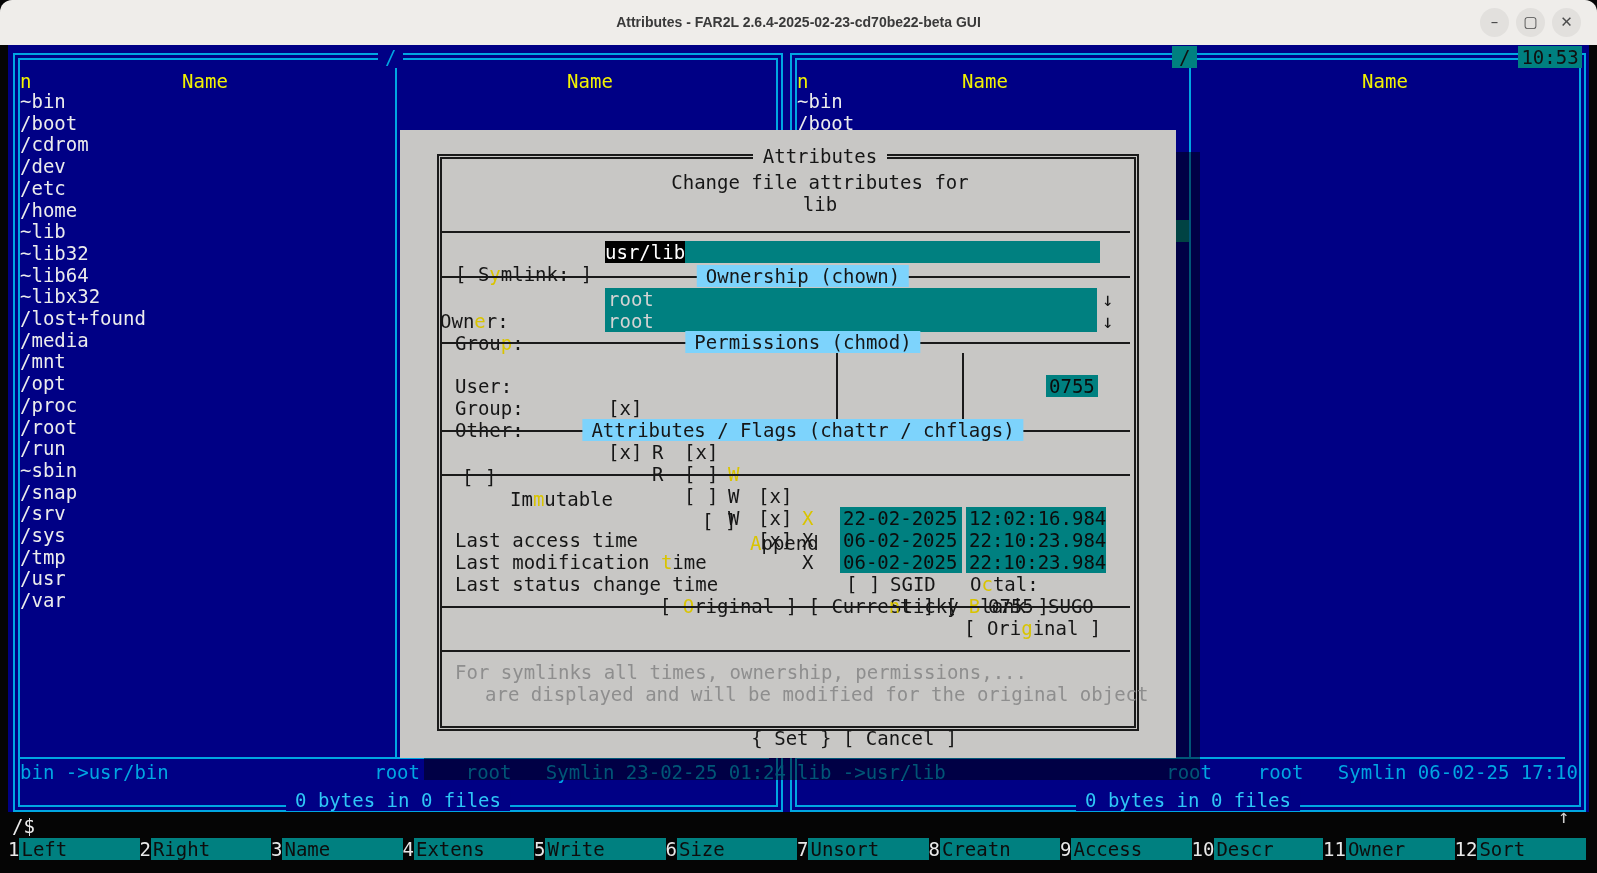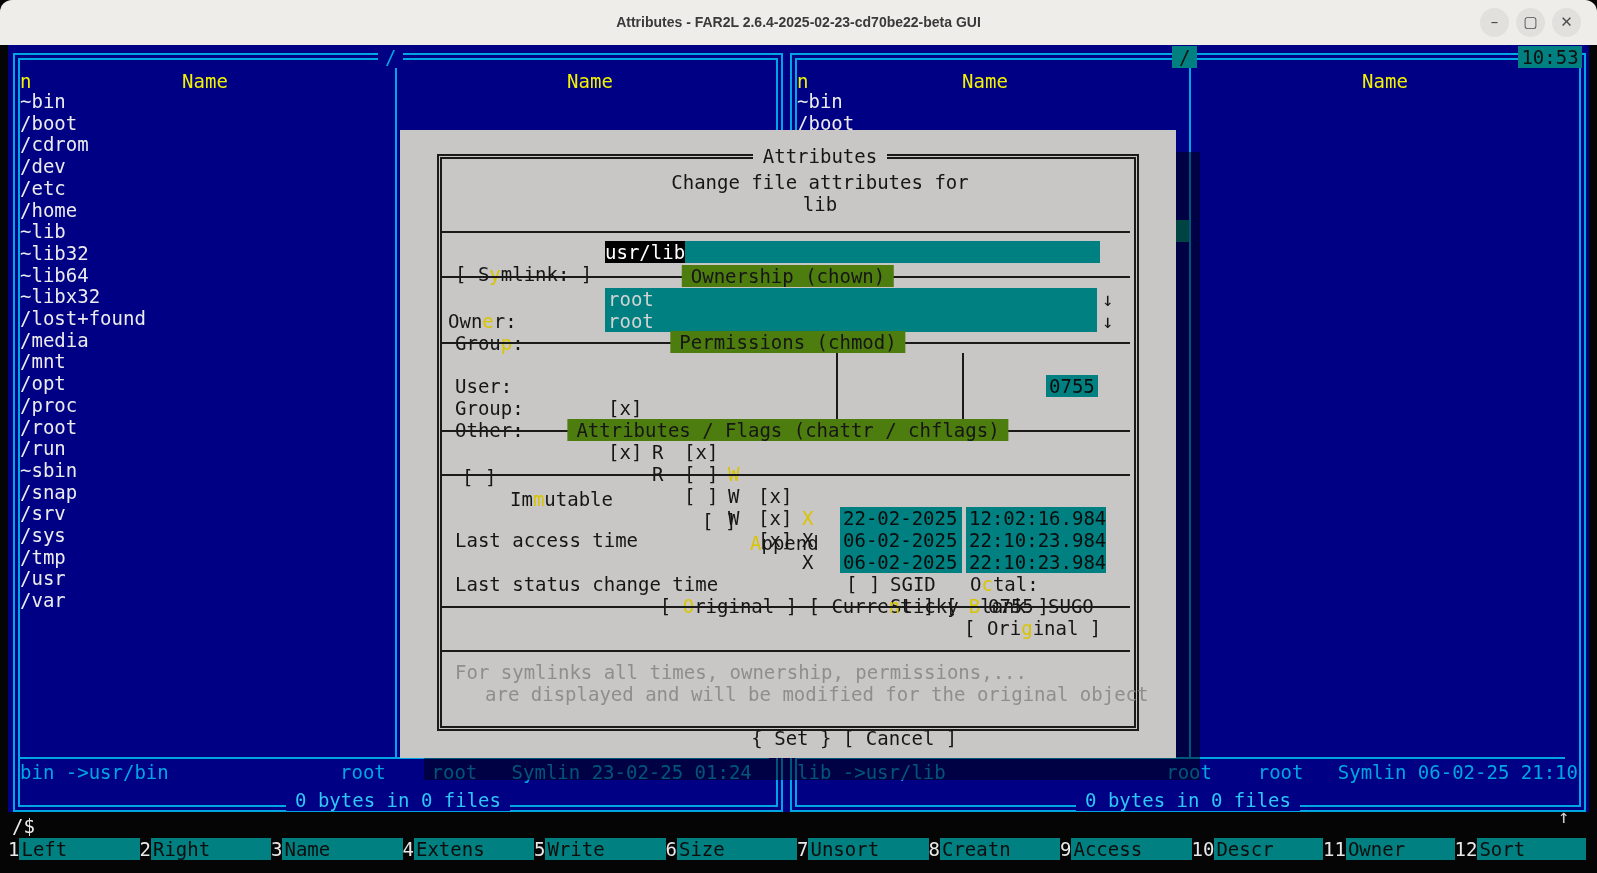"Ownership (chown)" #dlg .seplbl { background: #4d7c0f -> #7dd3fc; left: 388px -> 403px }
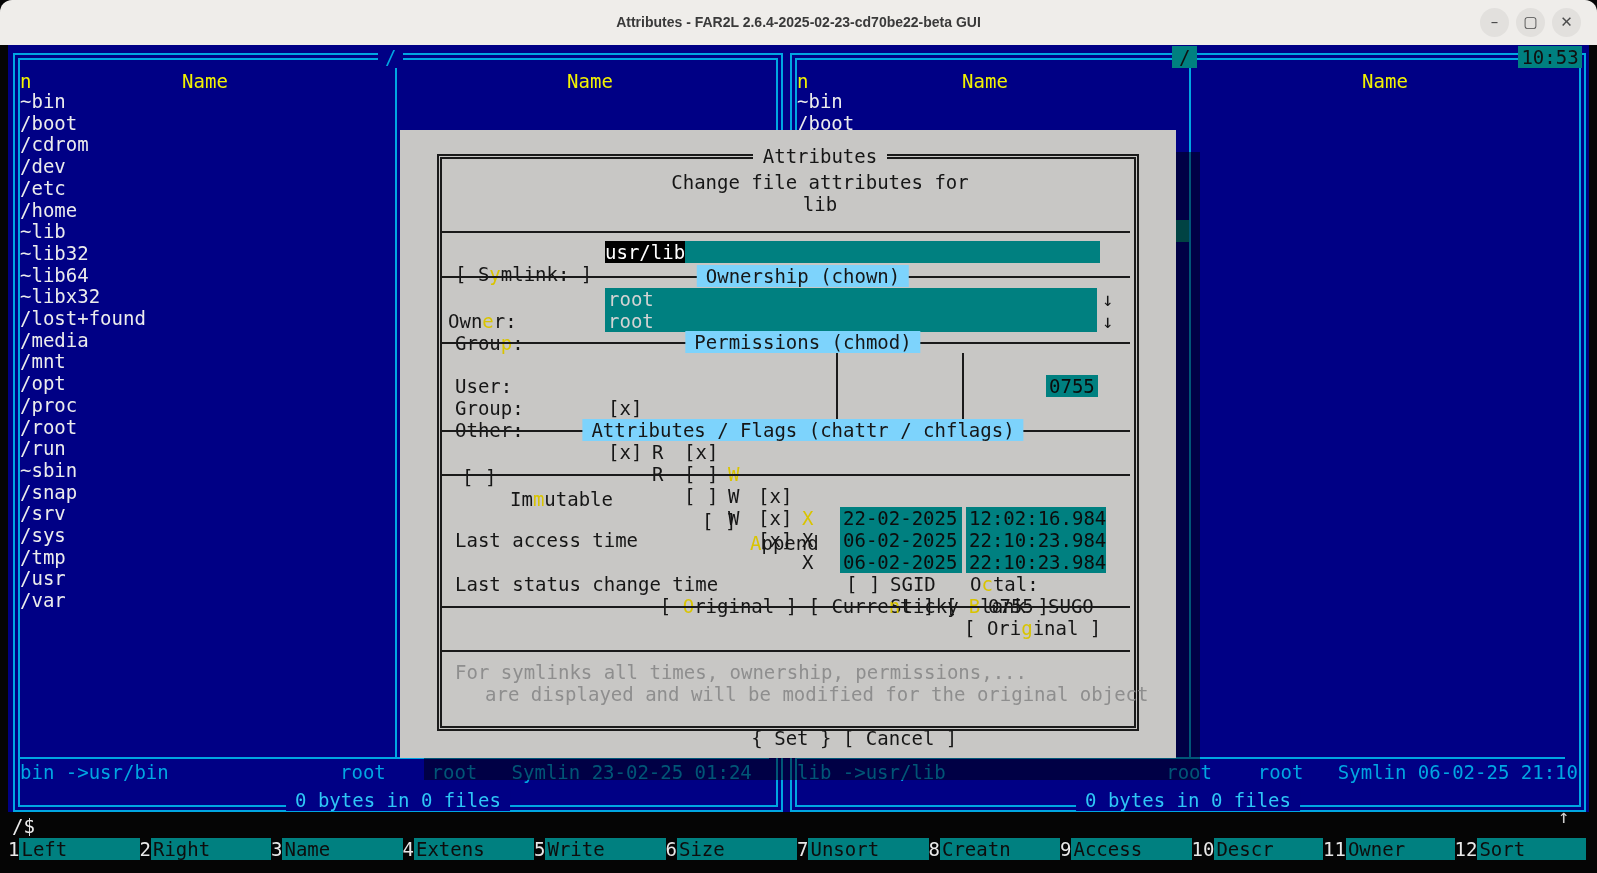"Owner:" span.abs { left: 48px -> 40px }
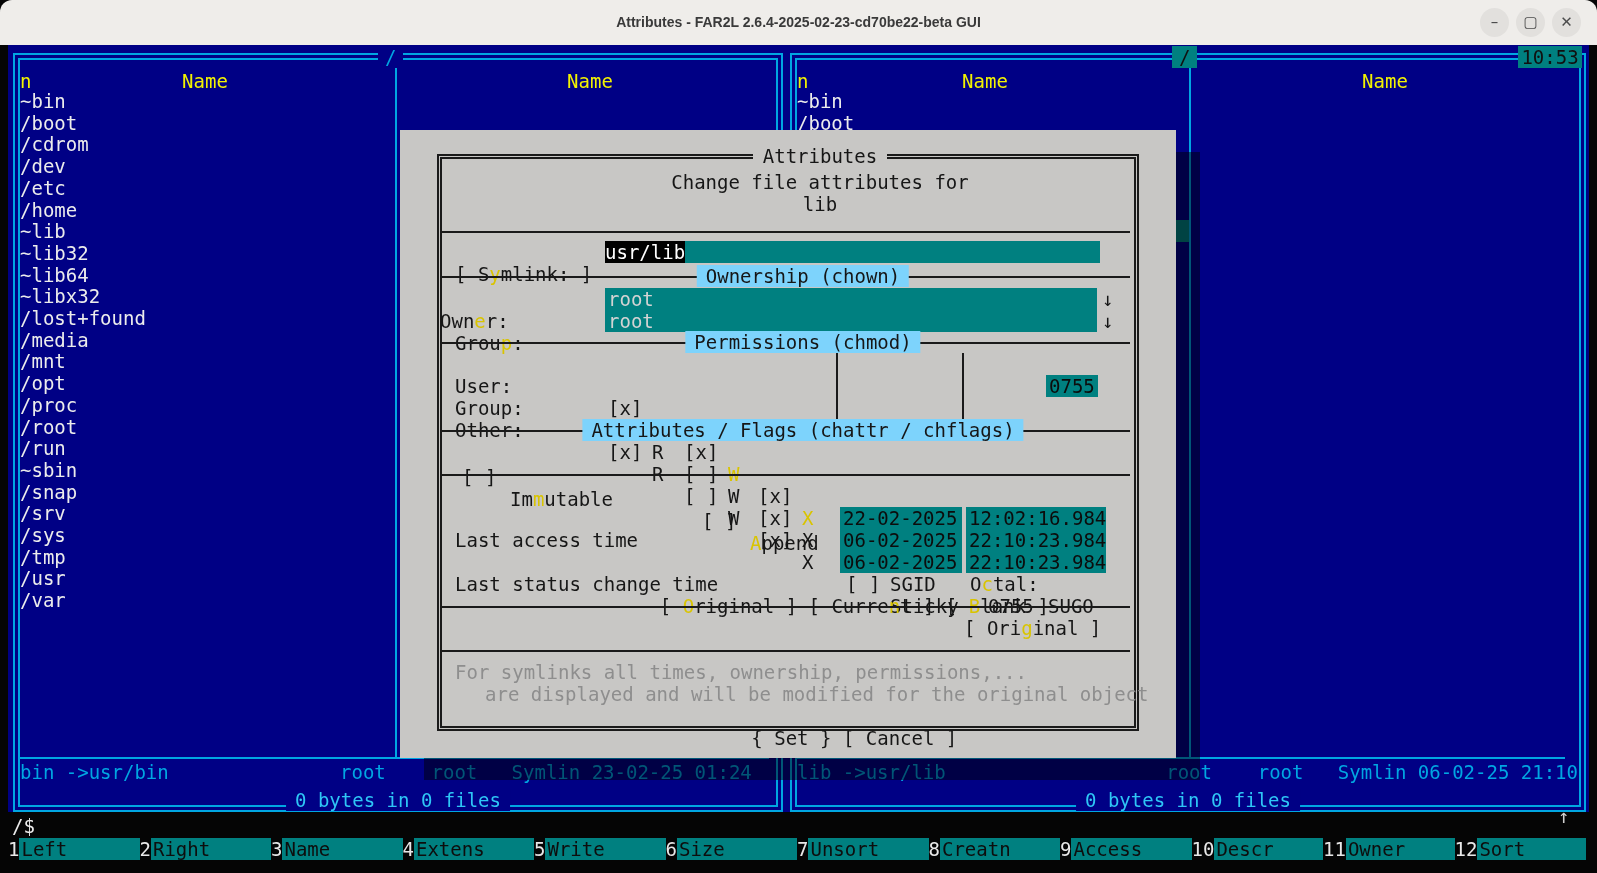"Last modification time" div.row { html: none -> <div> <span><span>Last modification </span><span>t</span><span>ime</span></span> </div> }
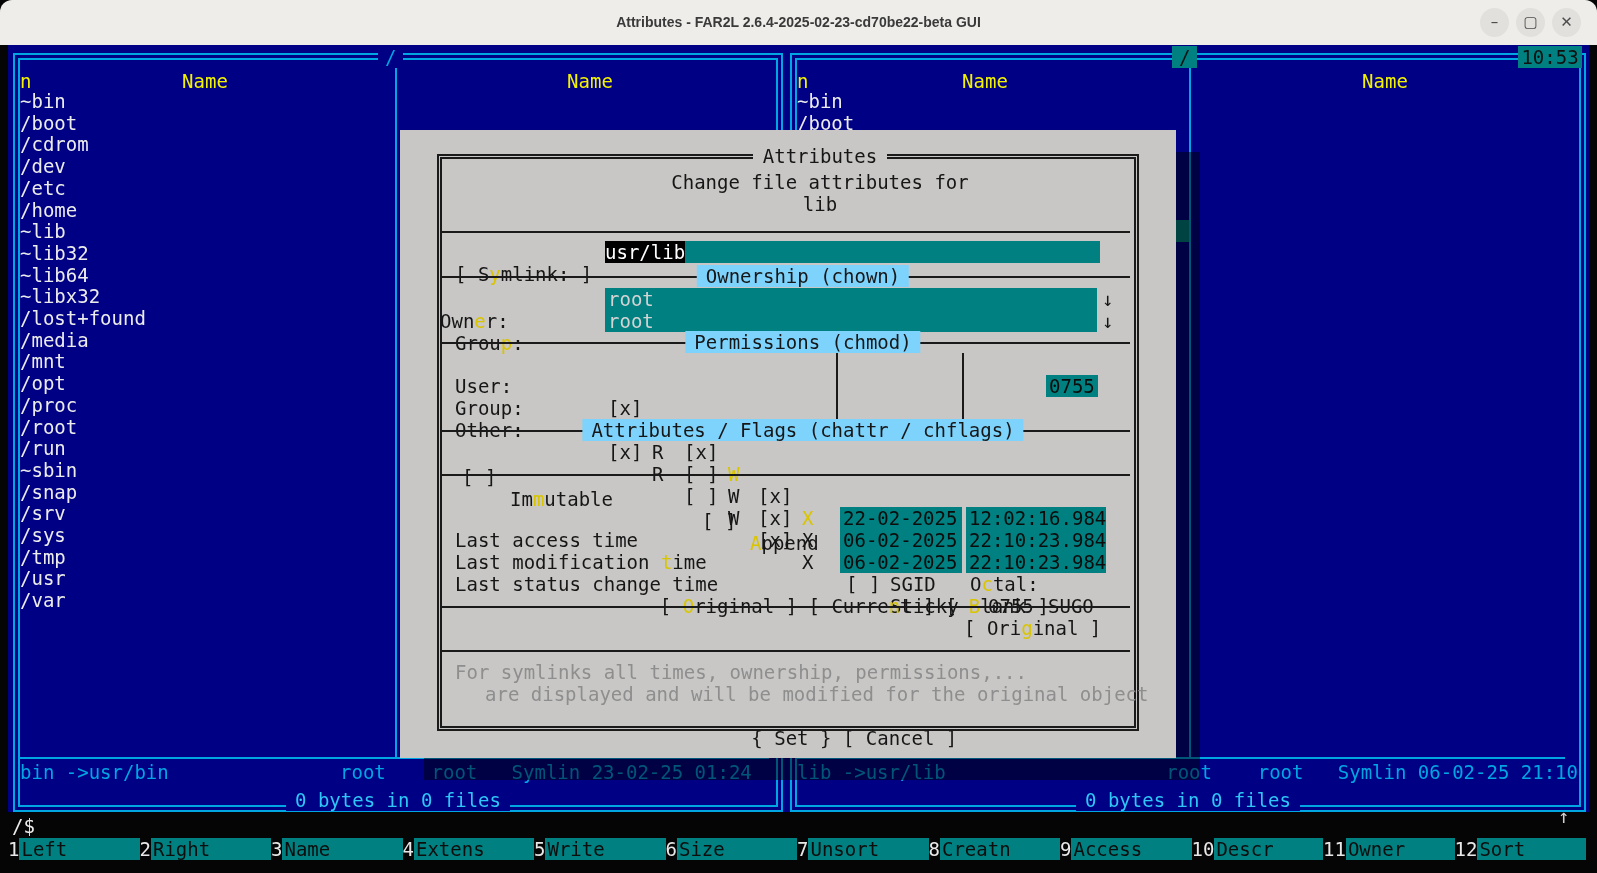"root root Symlin 23-02-25 01:24" div.abs { left: 340px -> 349px; text-align: left -> right }
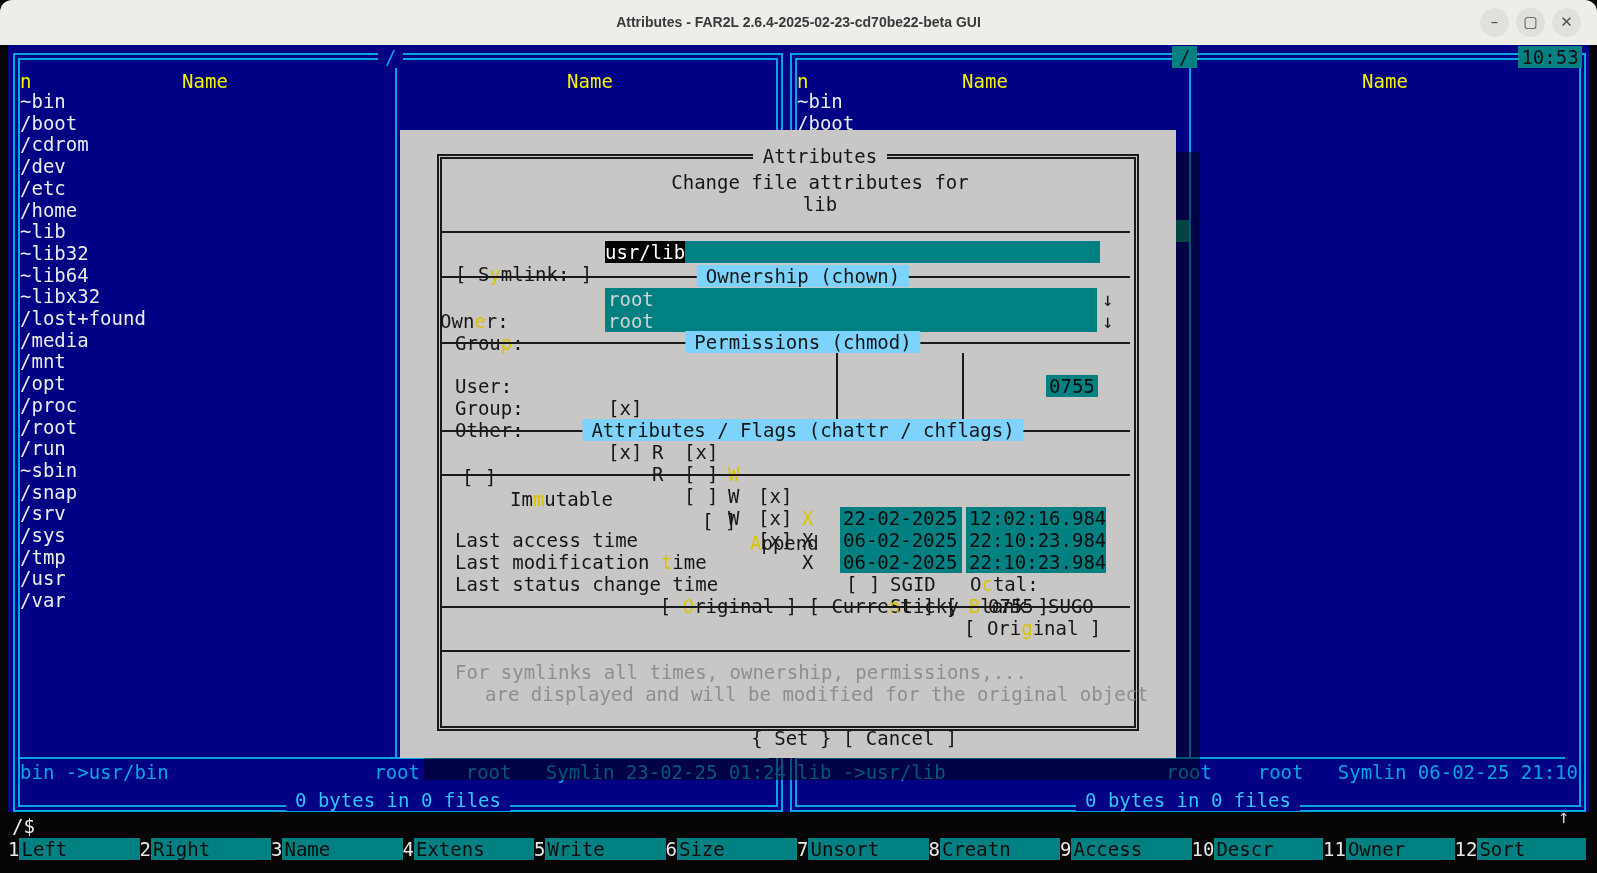"root root Symlin 06-02-25 21:10" div.abs { text: 21:10 -> 17:10 }
